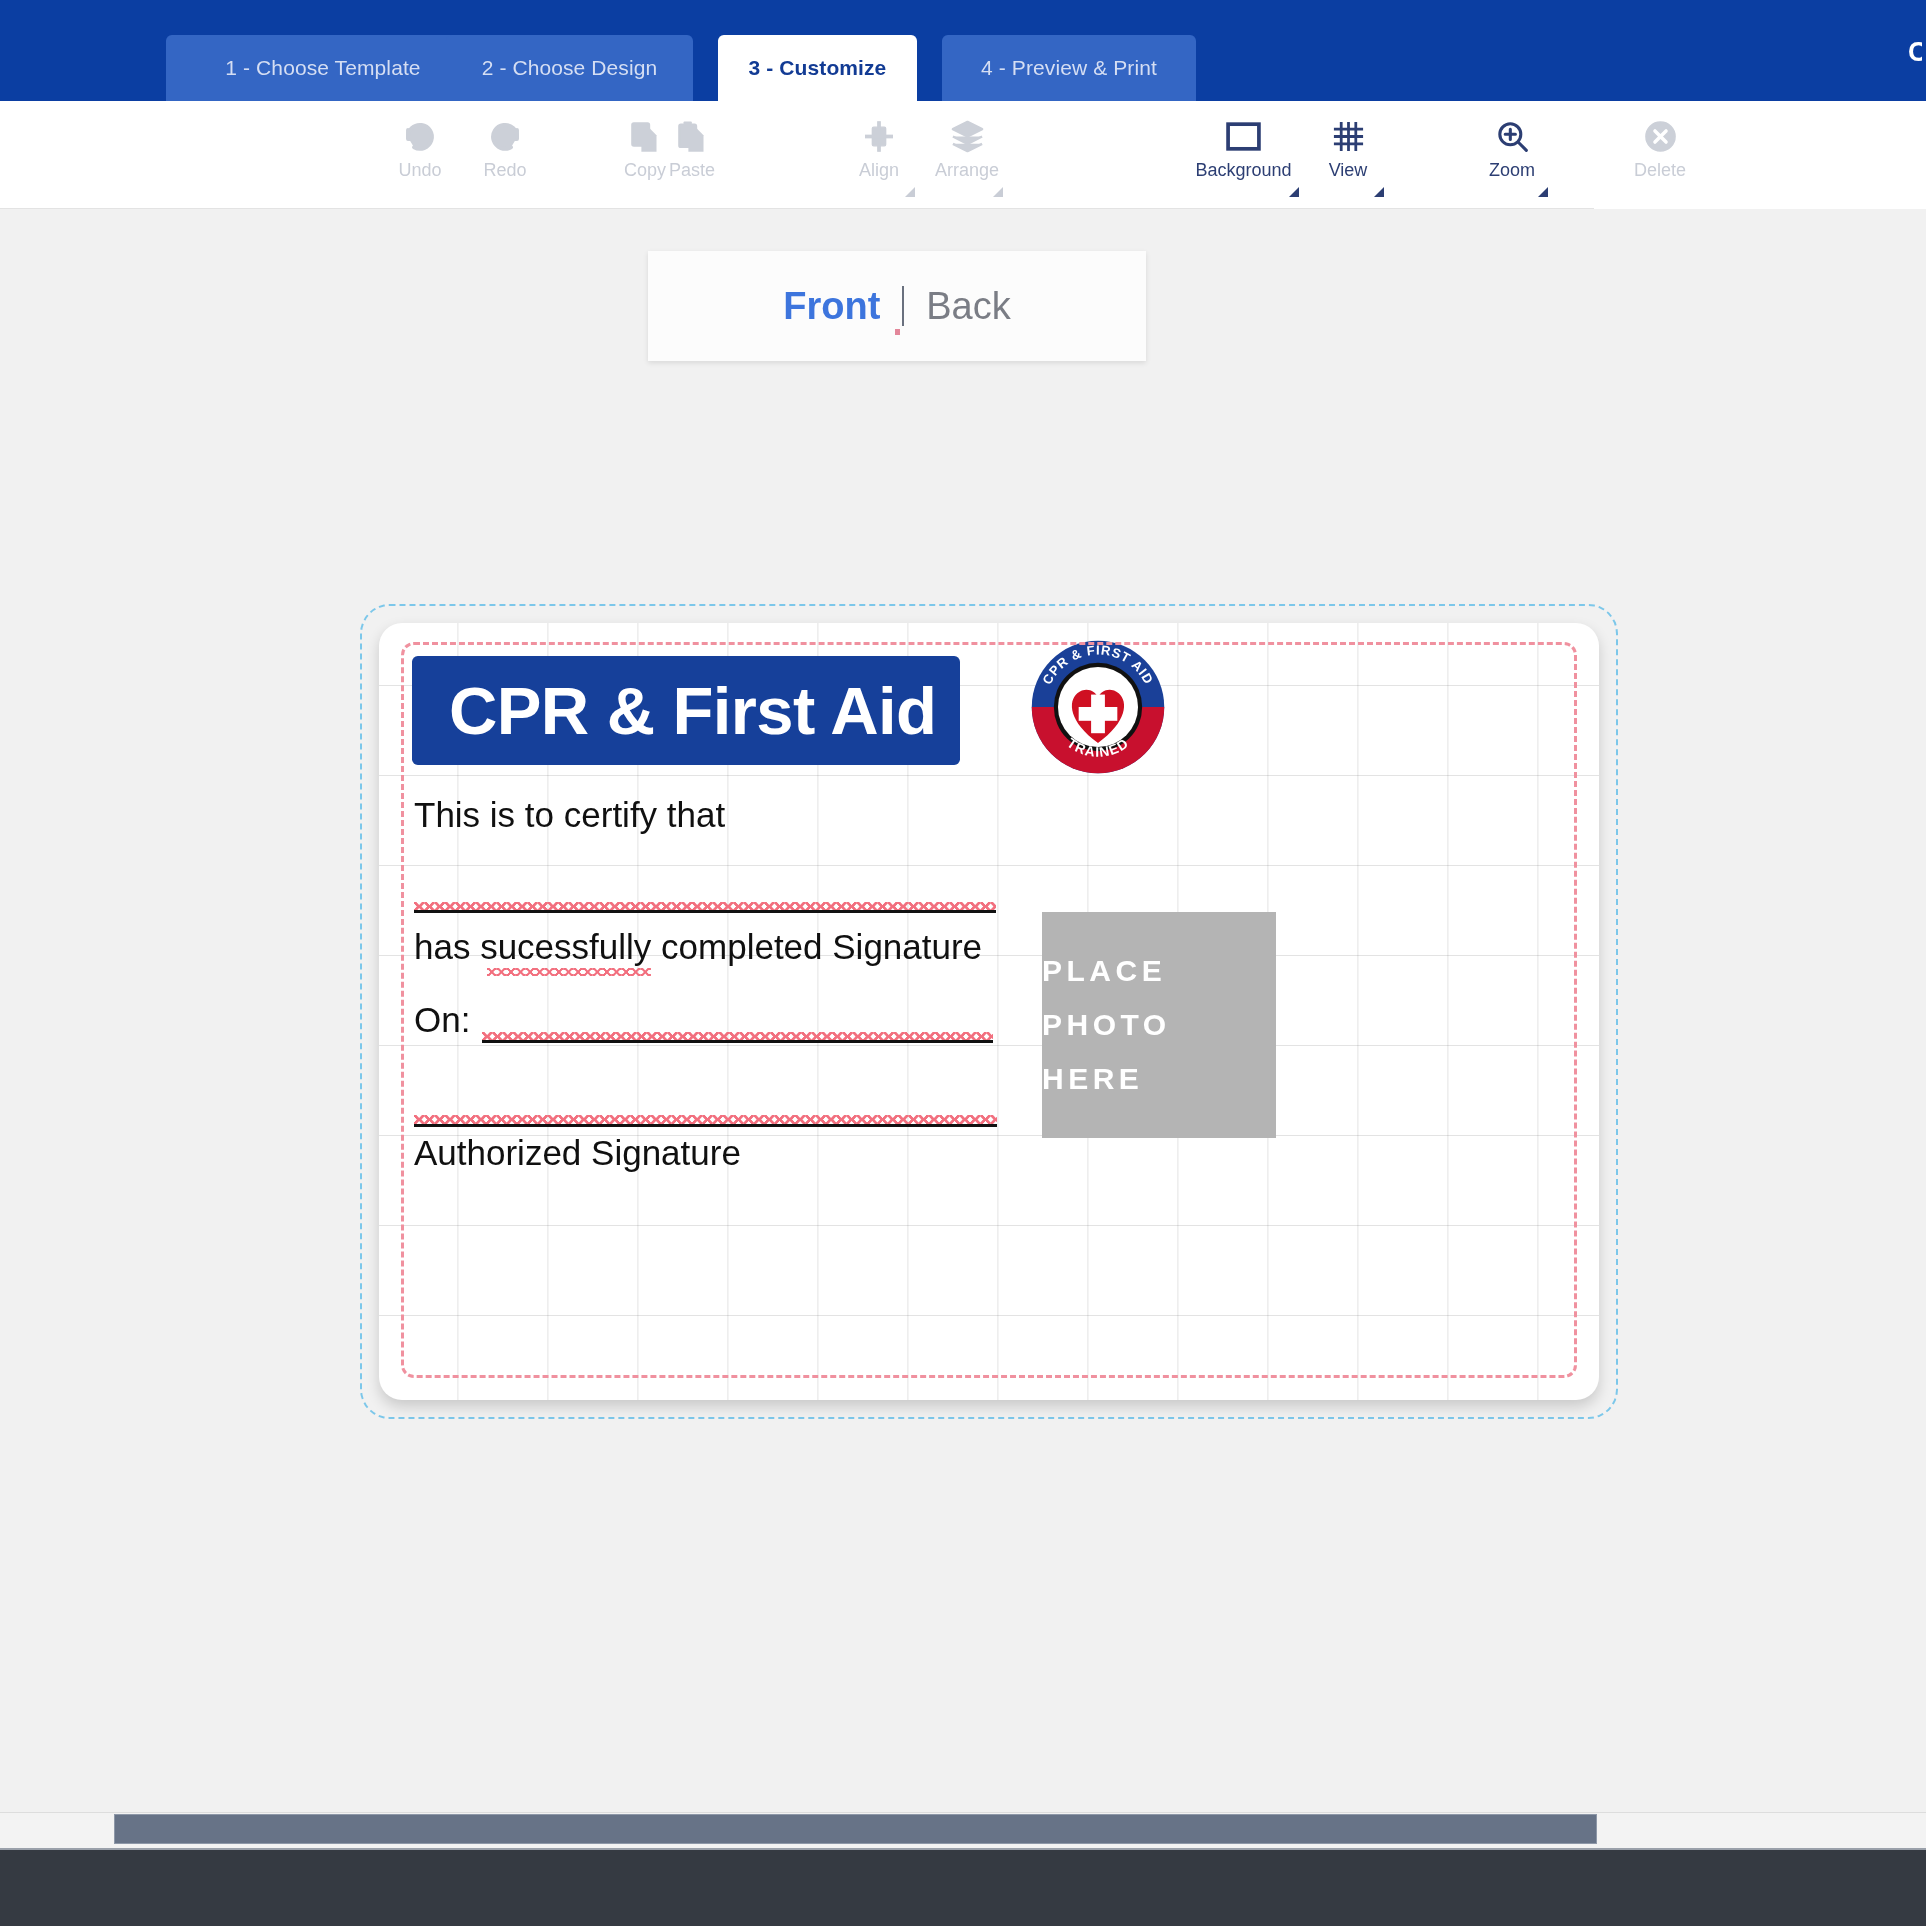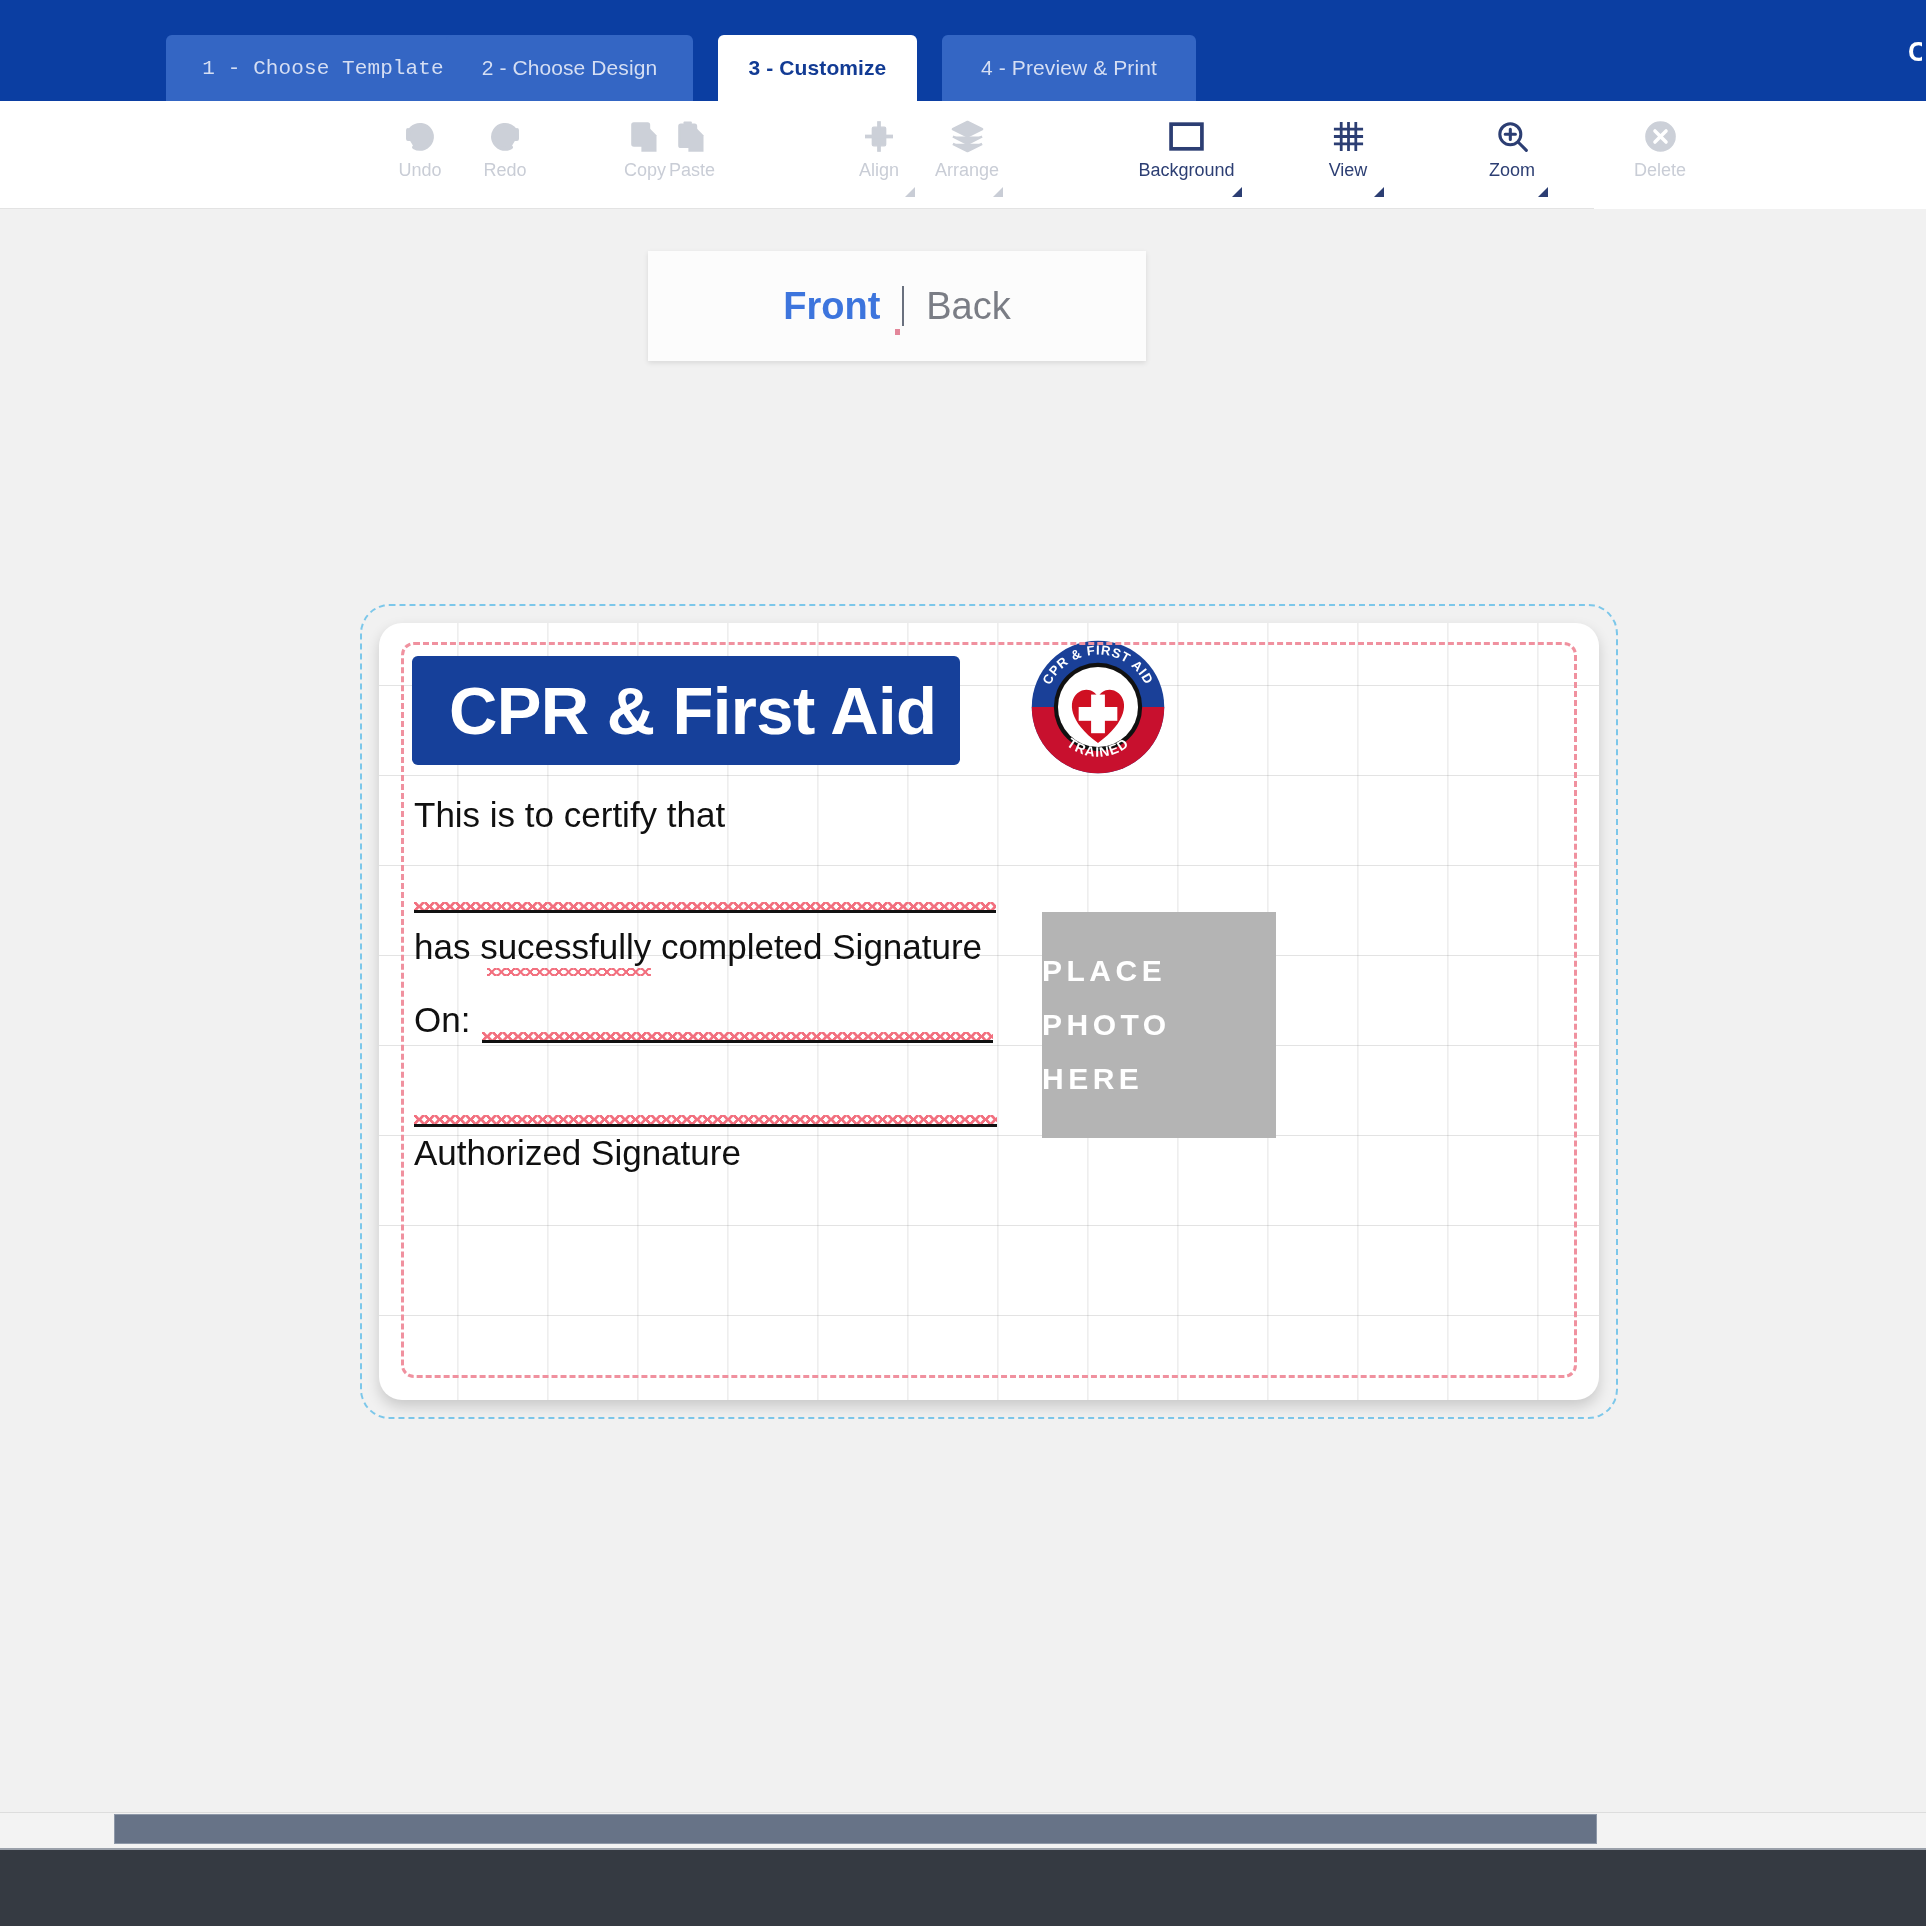"1 - Choose Template" #tab0 { font-family: Liberation Mono, monospace -> none }
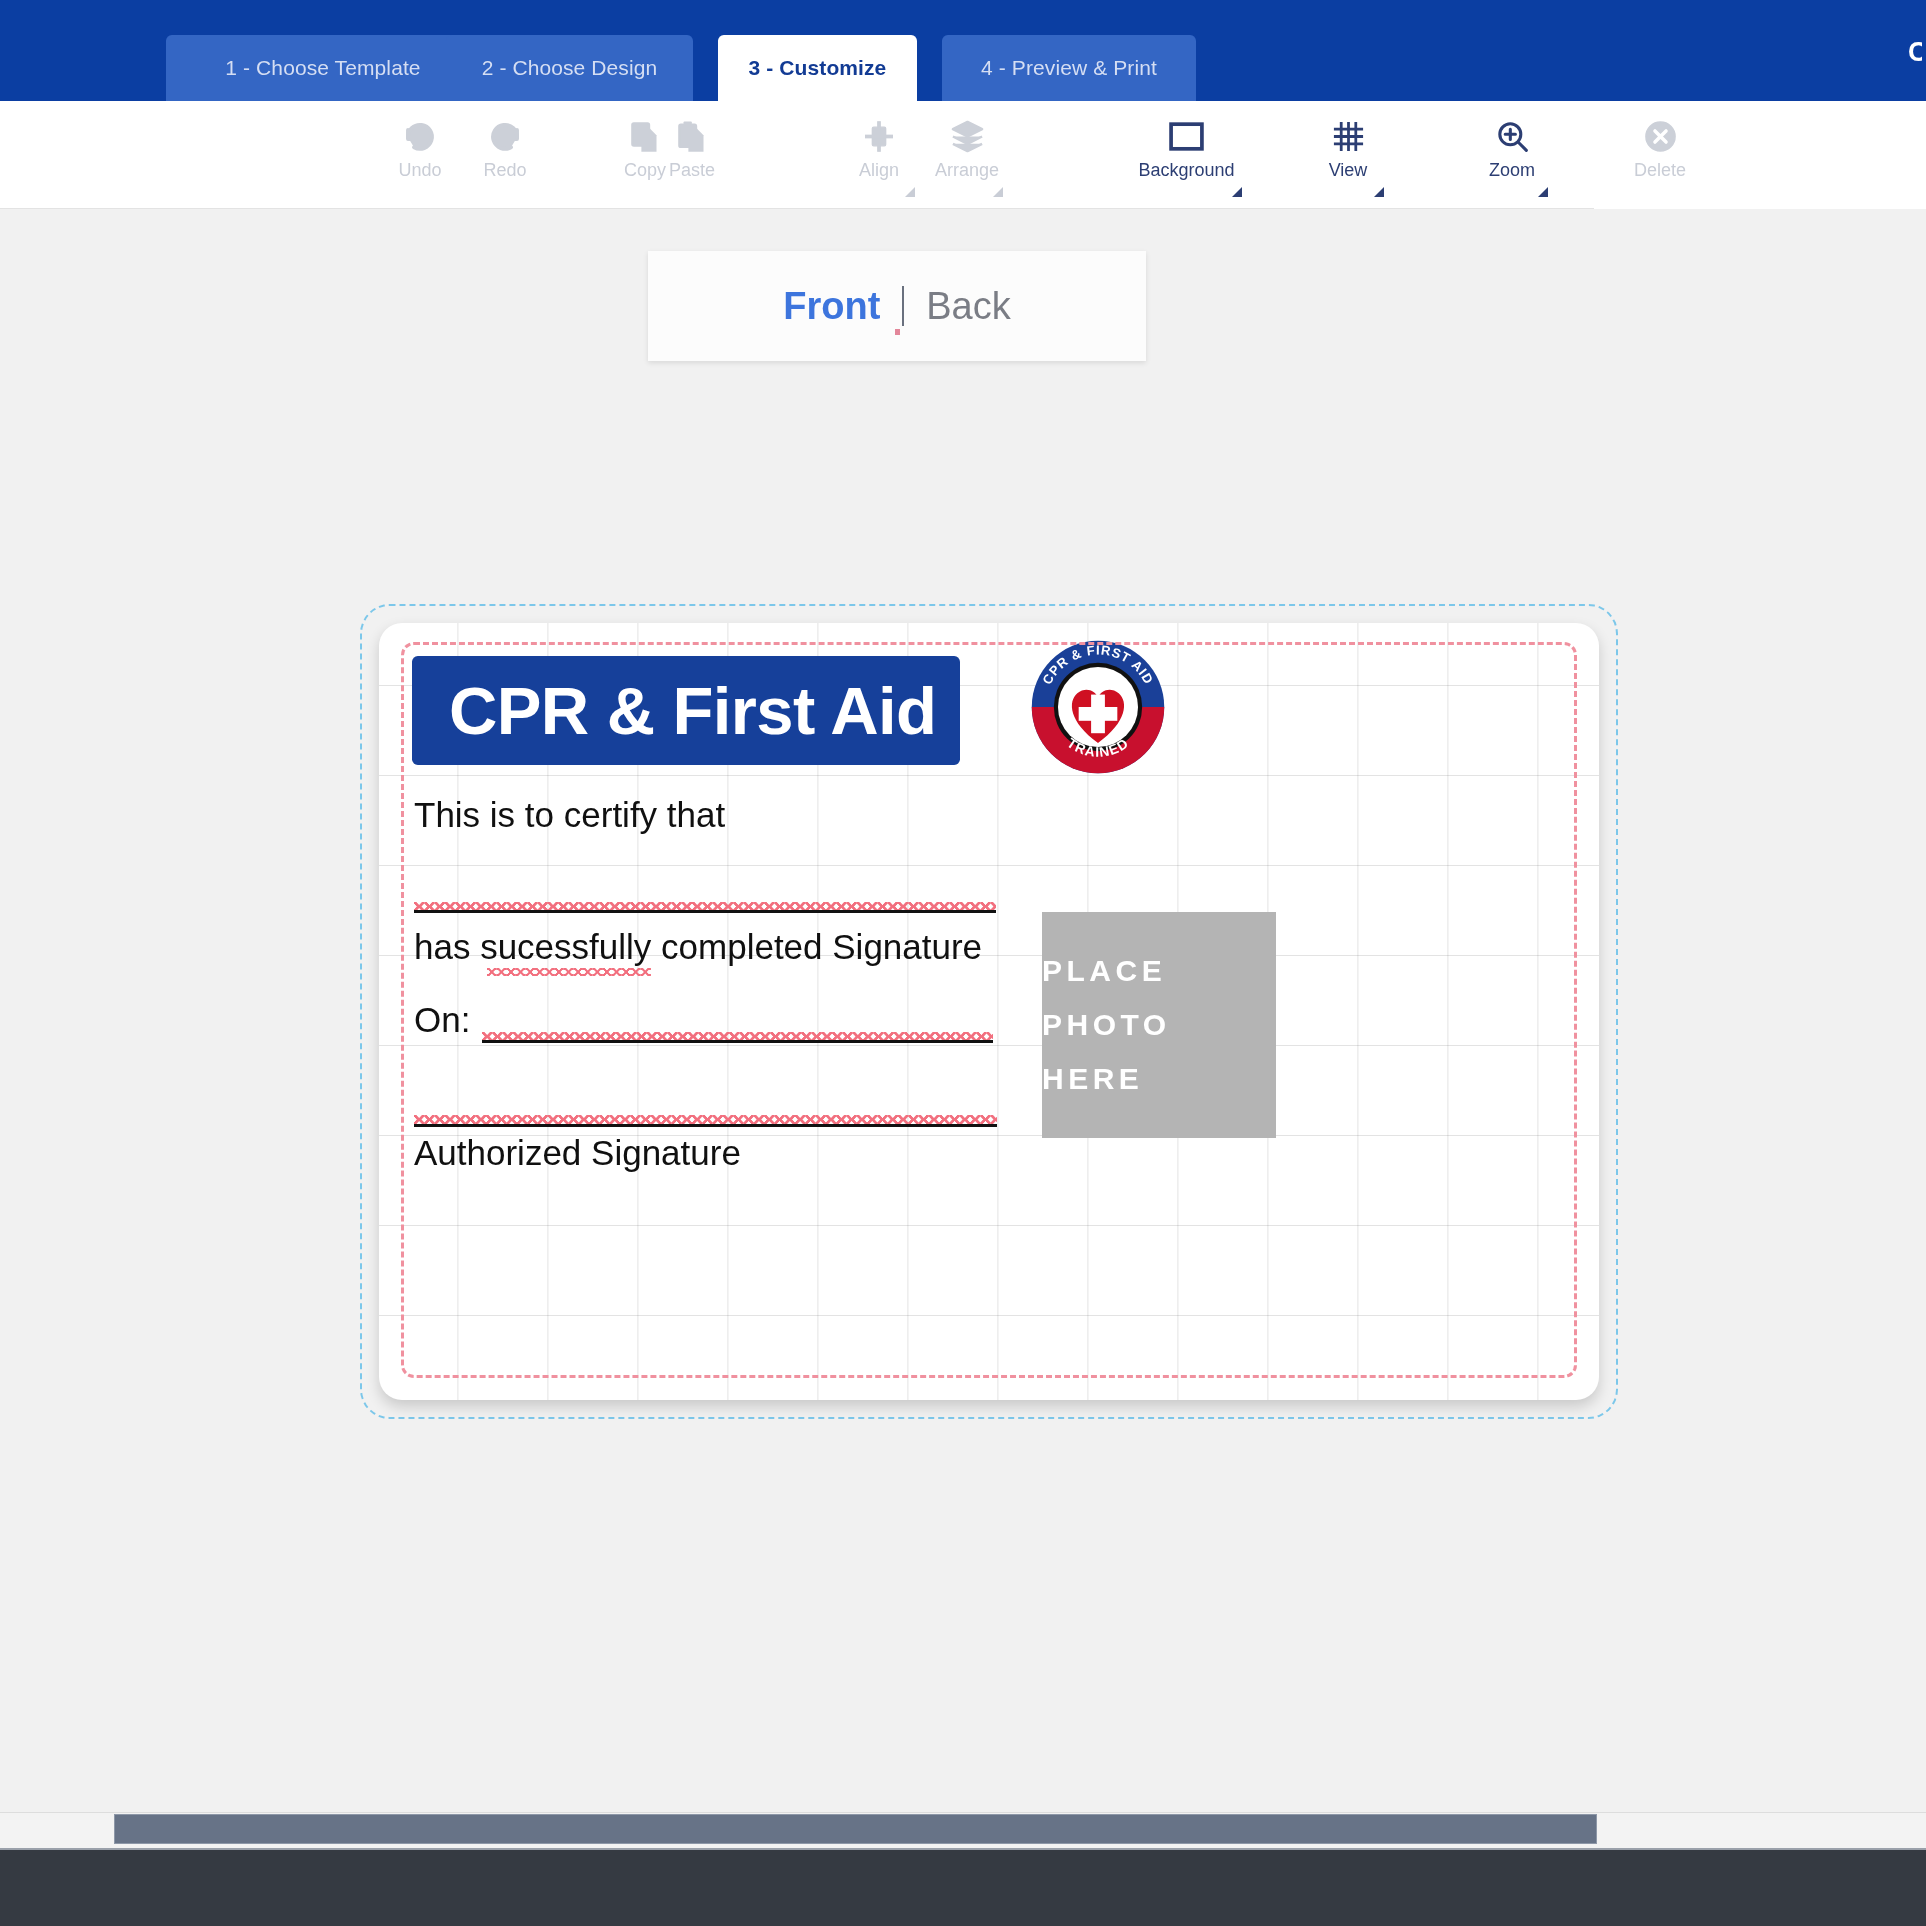"Background" #t-bg { left: 1119px -> 1176px }
